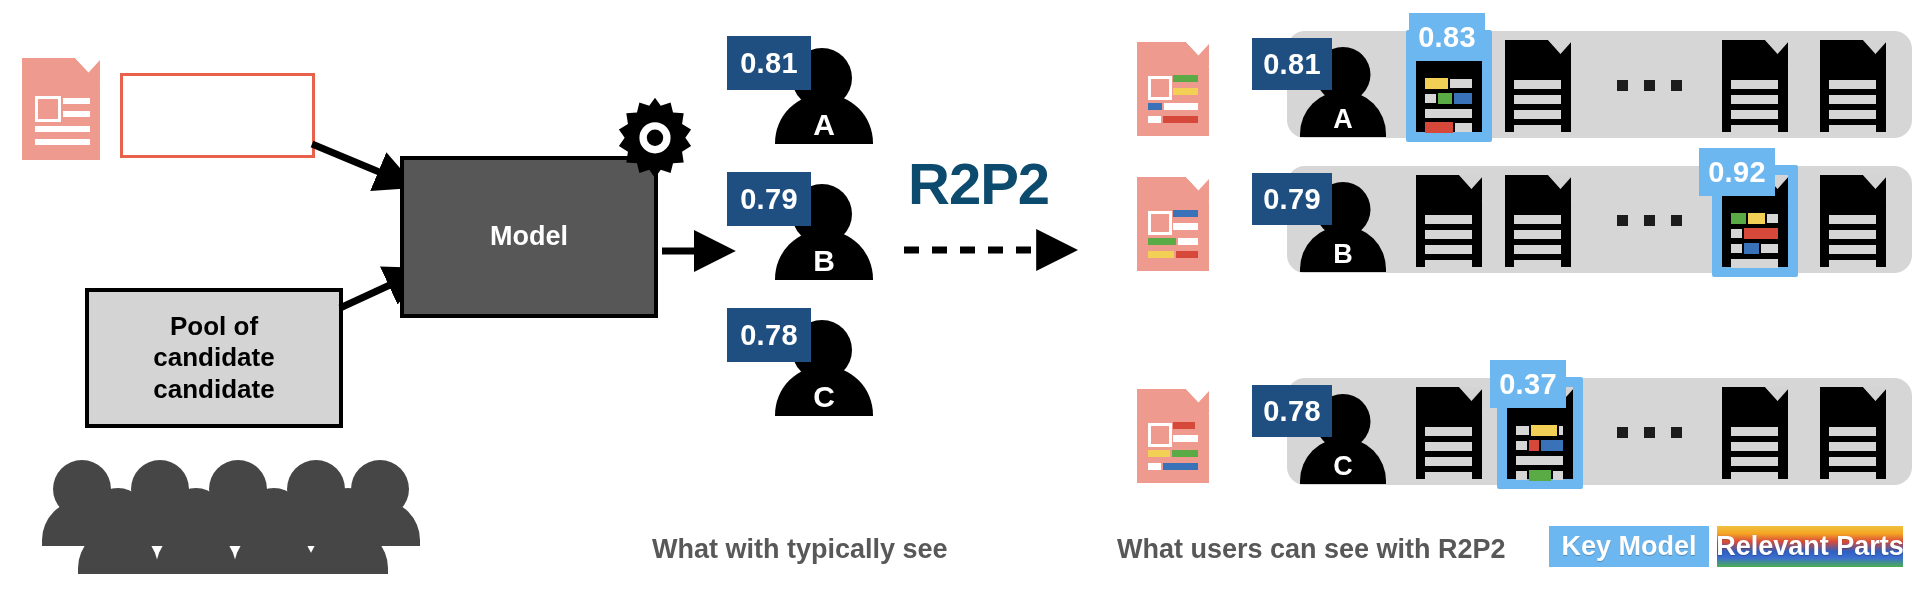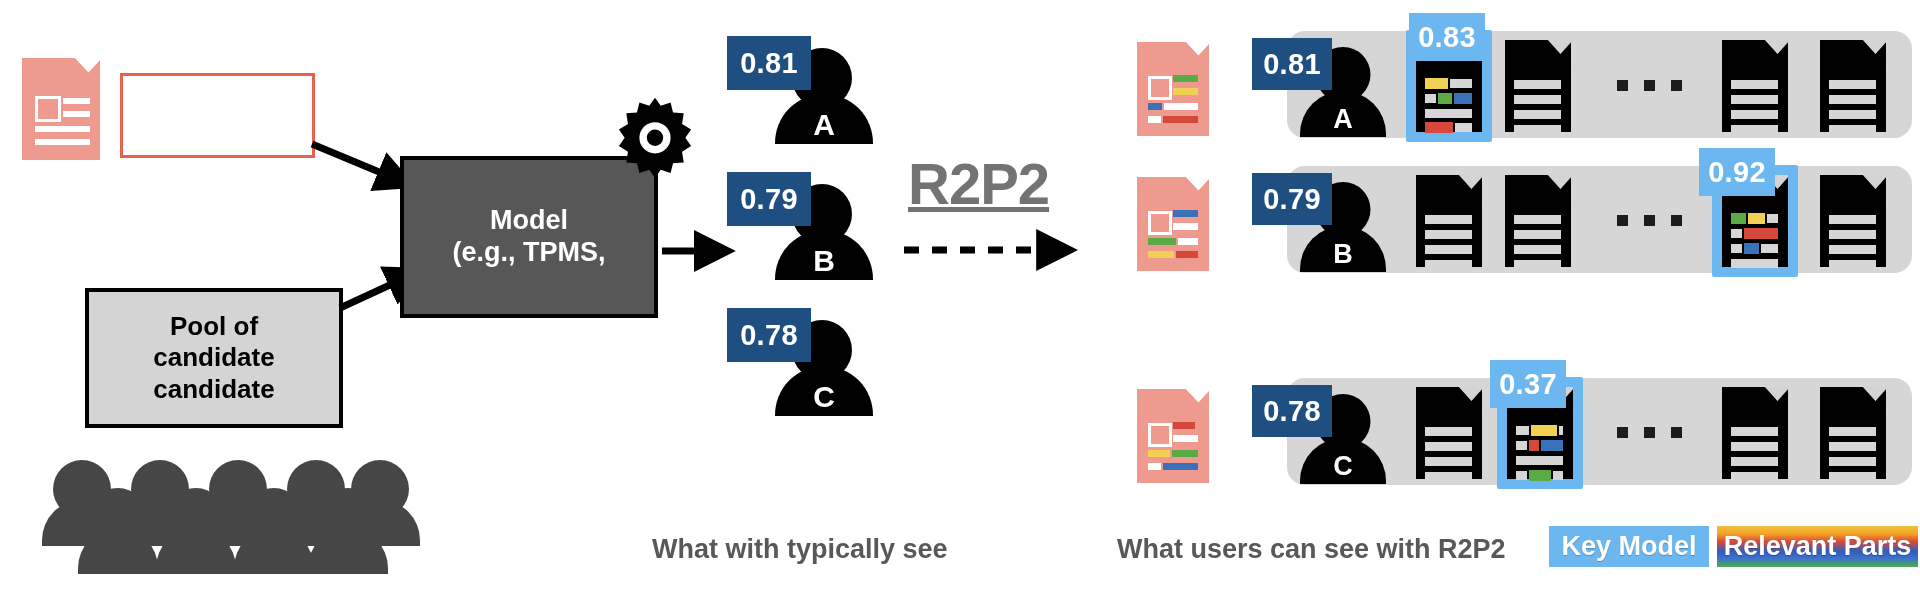"R2P2" .r2p2 { color: #737373 -> #0c4a6e; text-decoration: underline -> none }
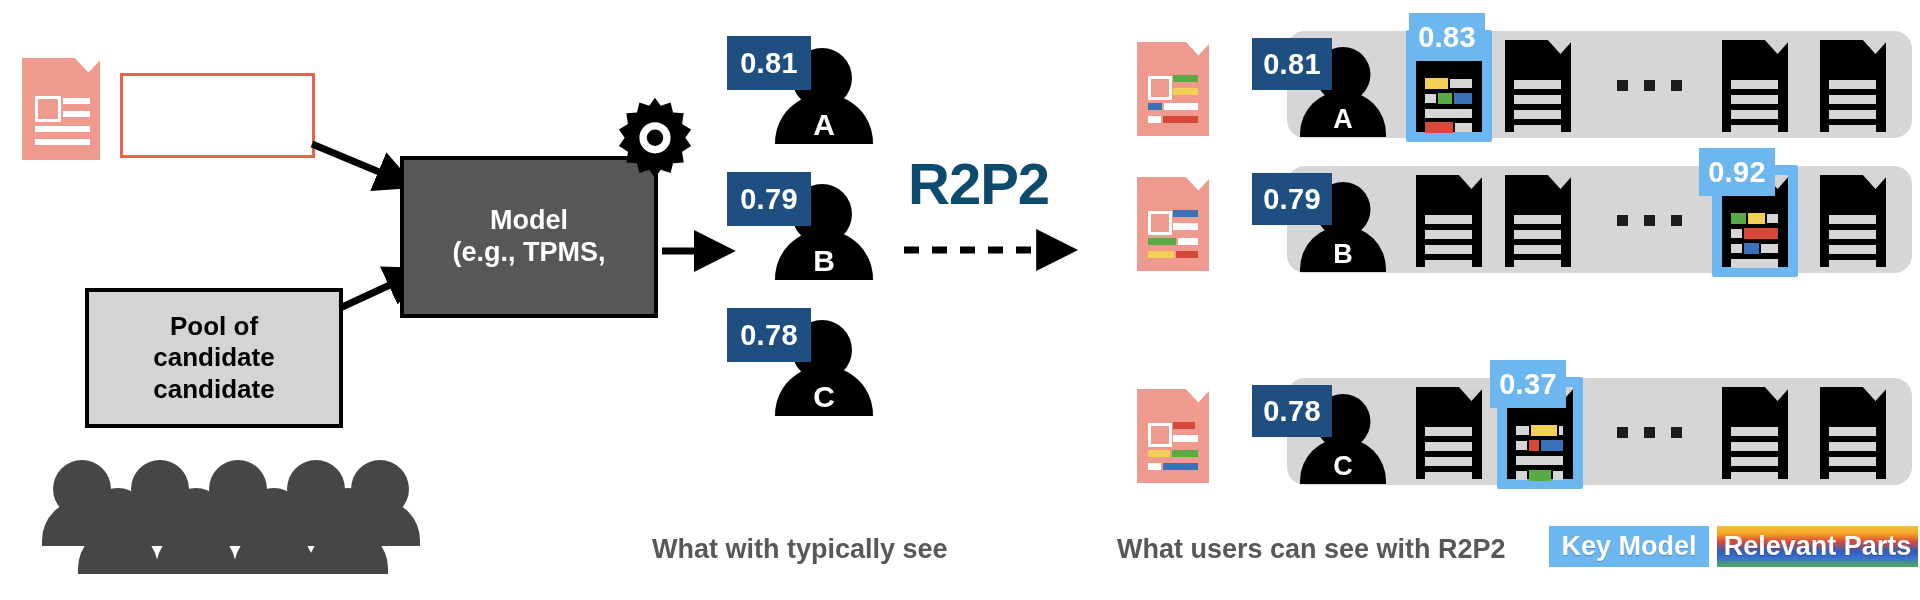"(e.g., TPMS," div { html: <div>(e.g., TPMS,</div> -> none }
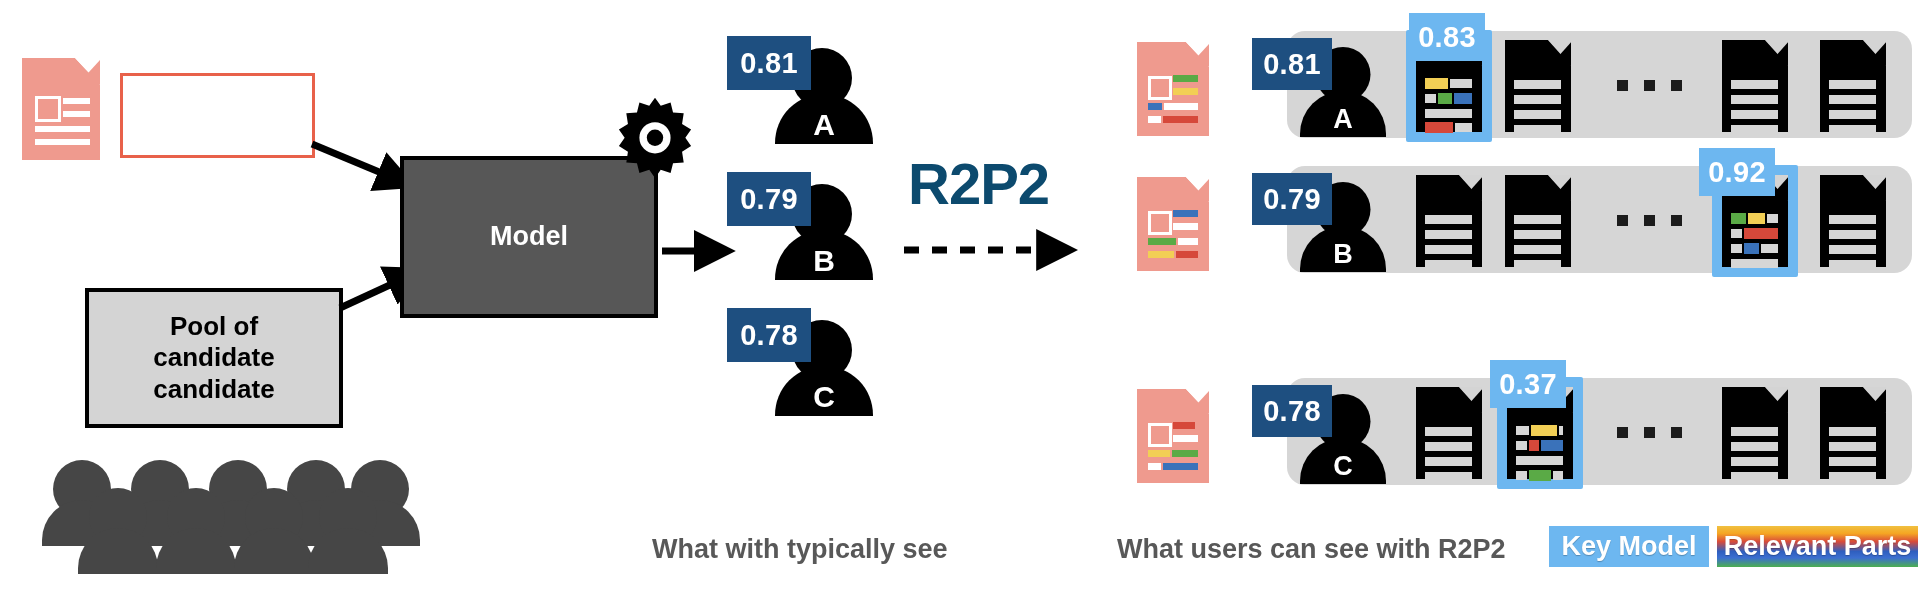"Relevant Parts" div.legend { width: 201px -> 186px }
